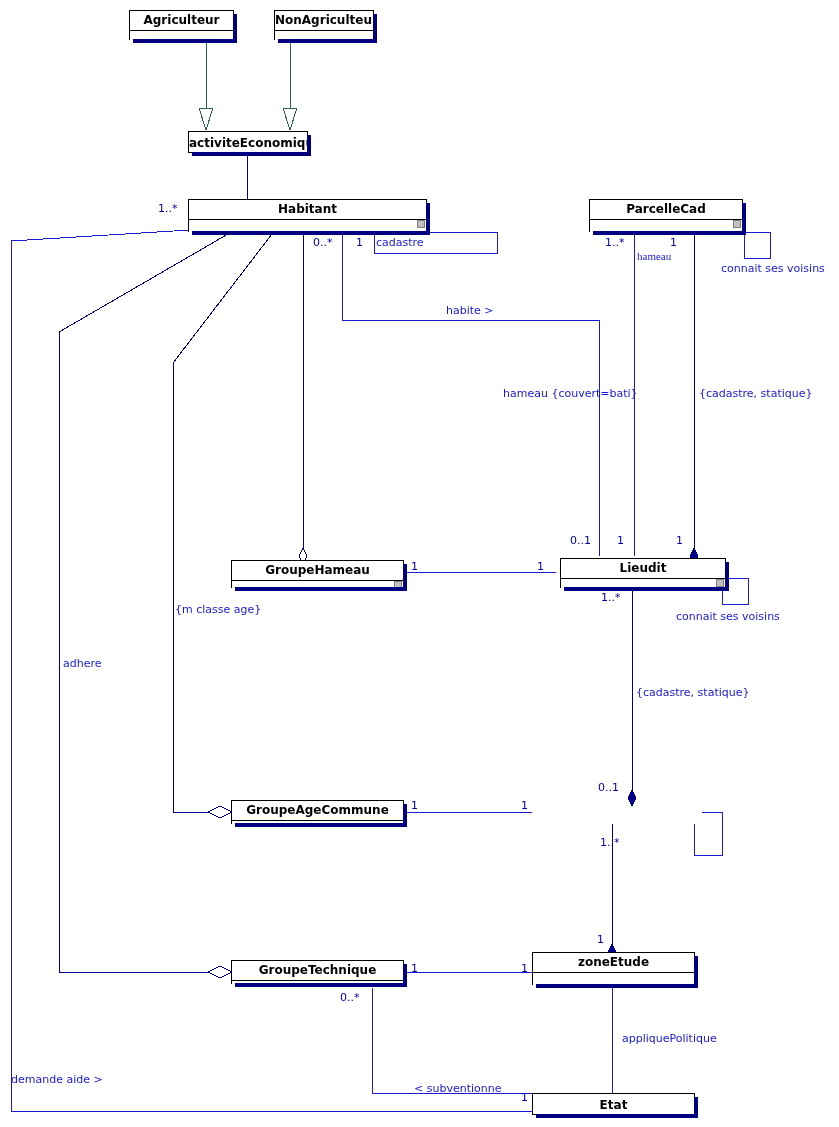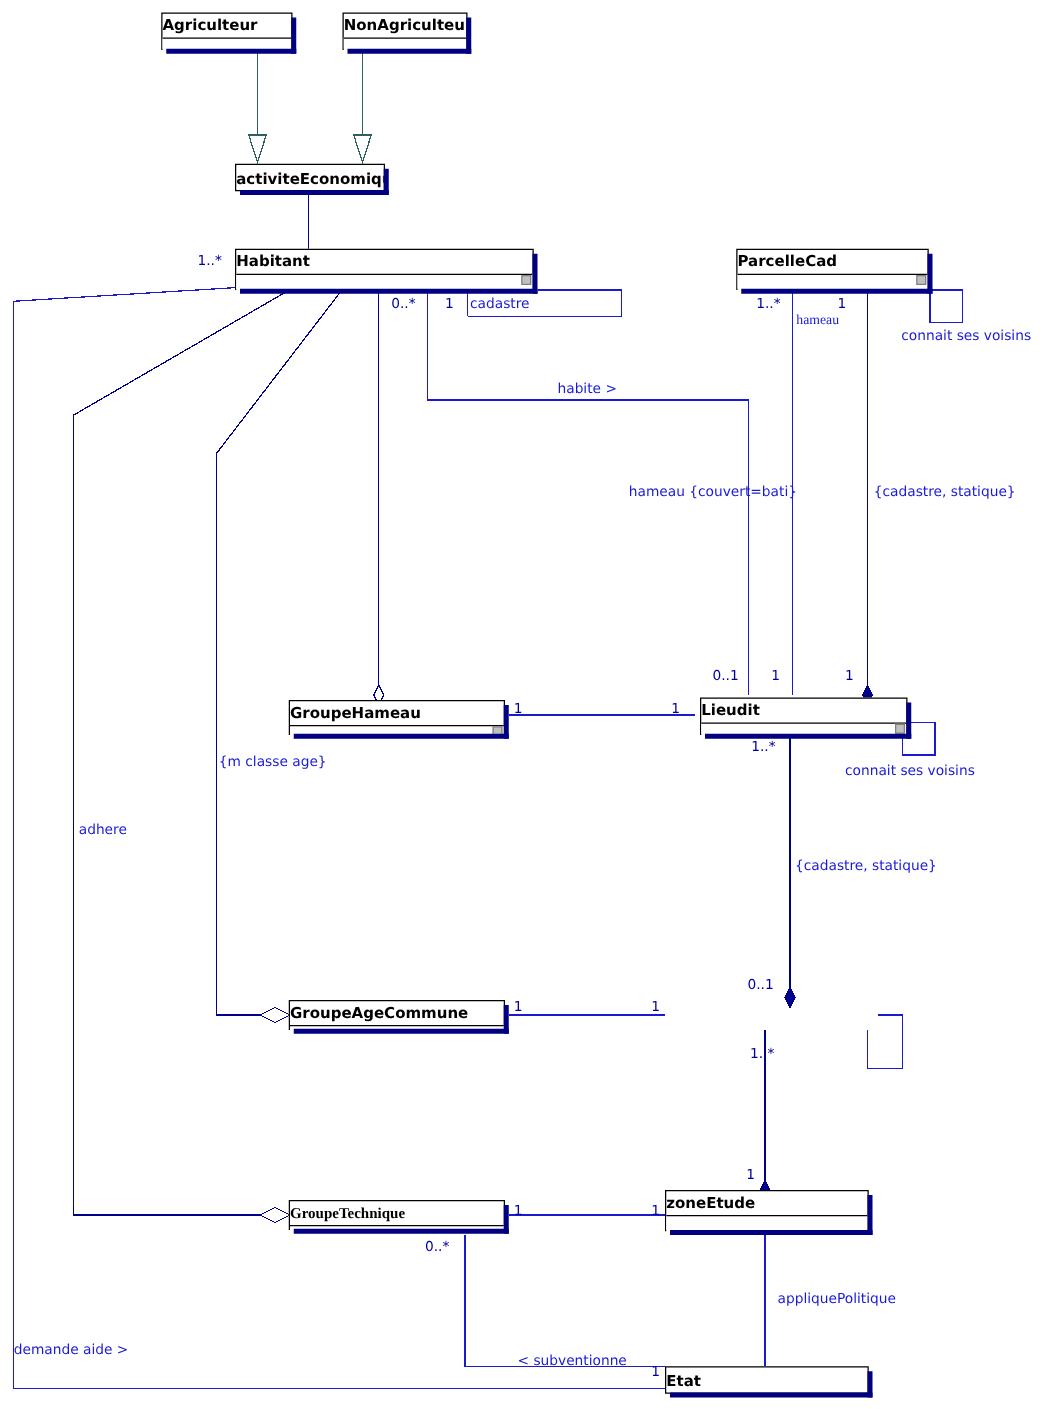"Agriculteur" .uml-name { text-align: left -> center }
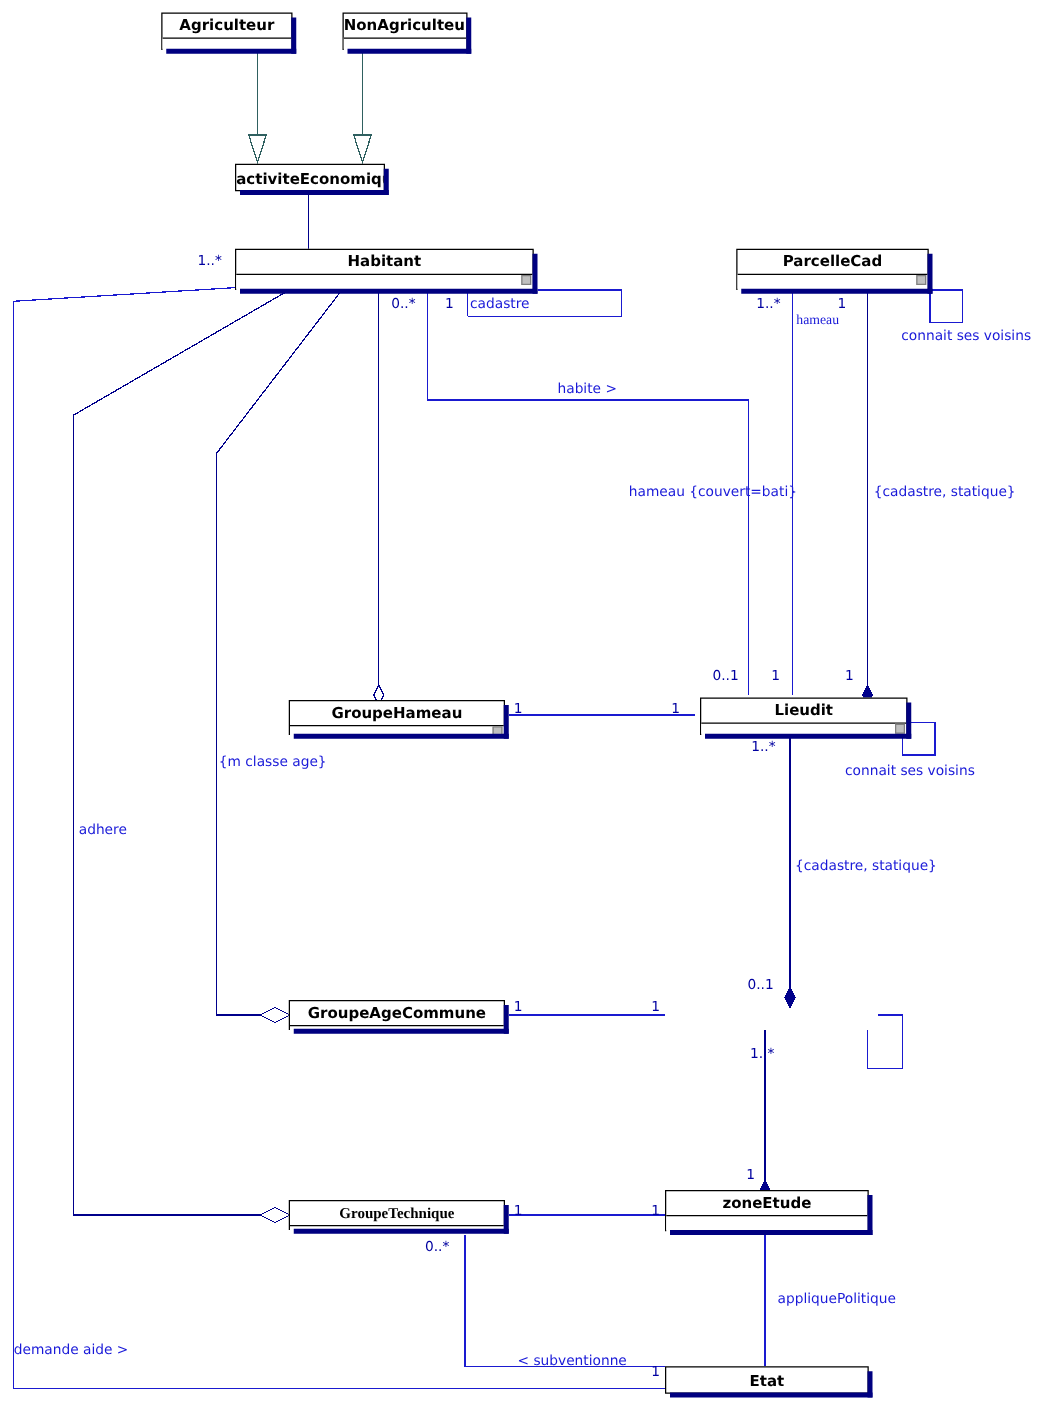"GroupeTechnique" div.uml-class { font-family: Liberation Serif, serif -> none }
